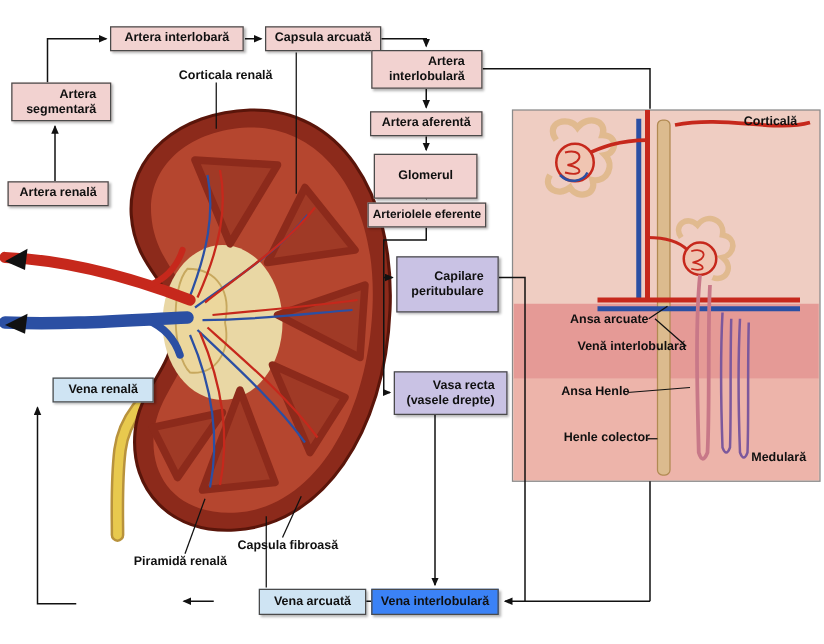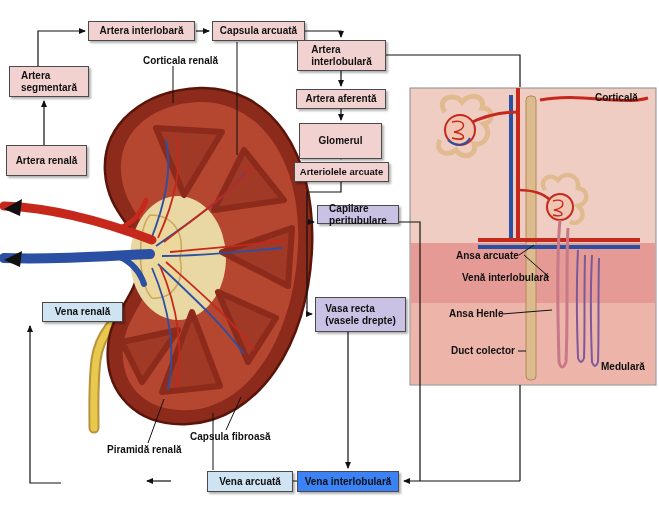"Artera interlobară" .fbox { text-align: left -> right }
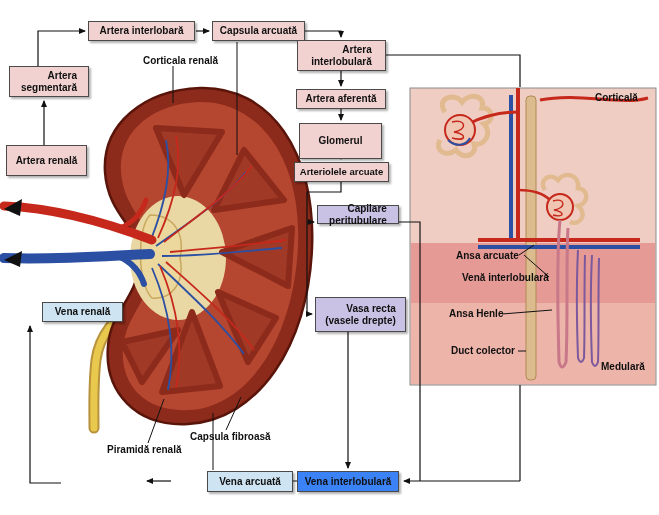"Artera renală" div.fbox { height: 31px -> 20px }
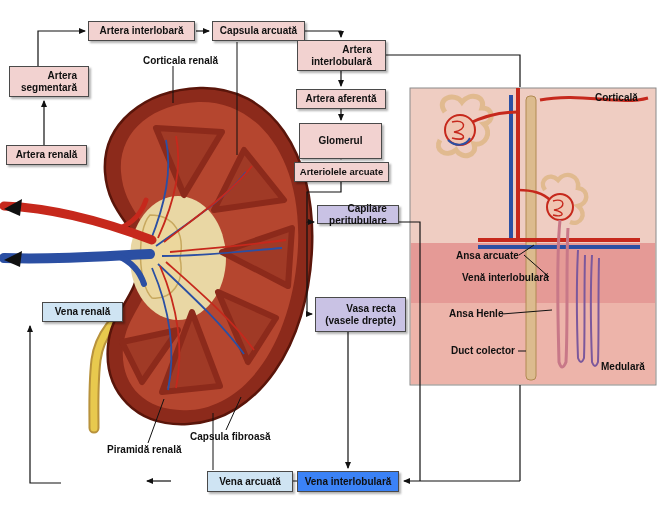"Arteriolele arcuate" div.fbox { text: arcuate -> eferente }
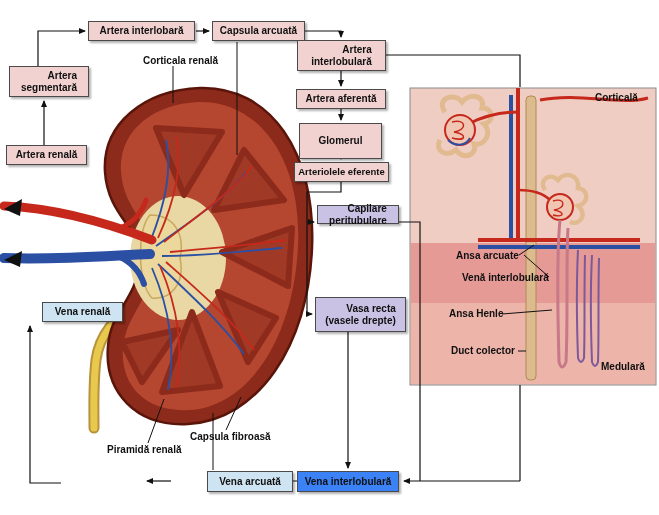"Capilare" div.fbox { height: 19px -> 45px }
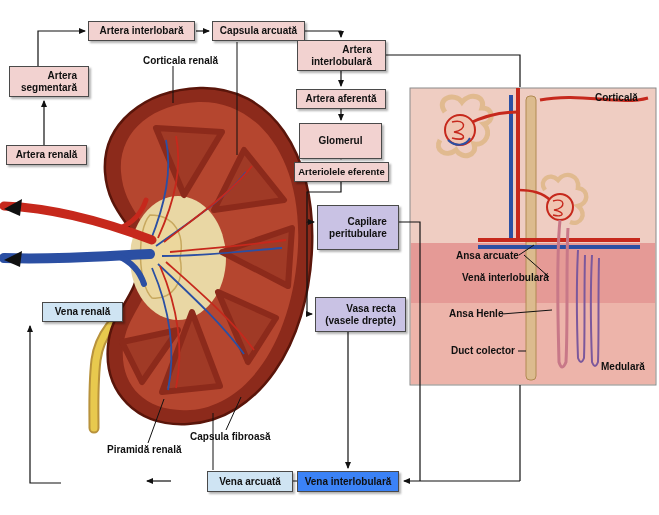"Duct colector" div.lbl { text: Duct -> Henle }
